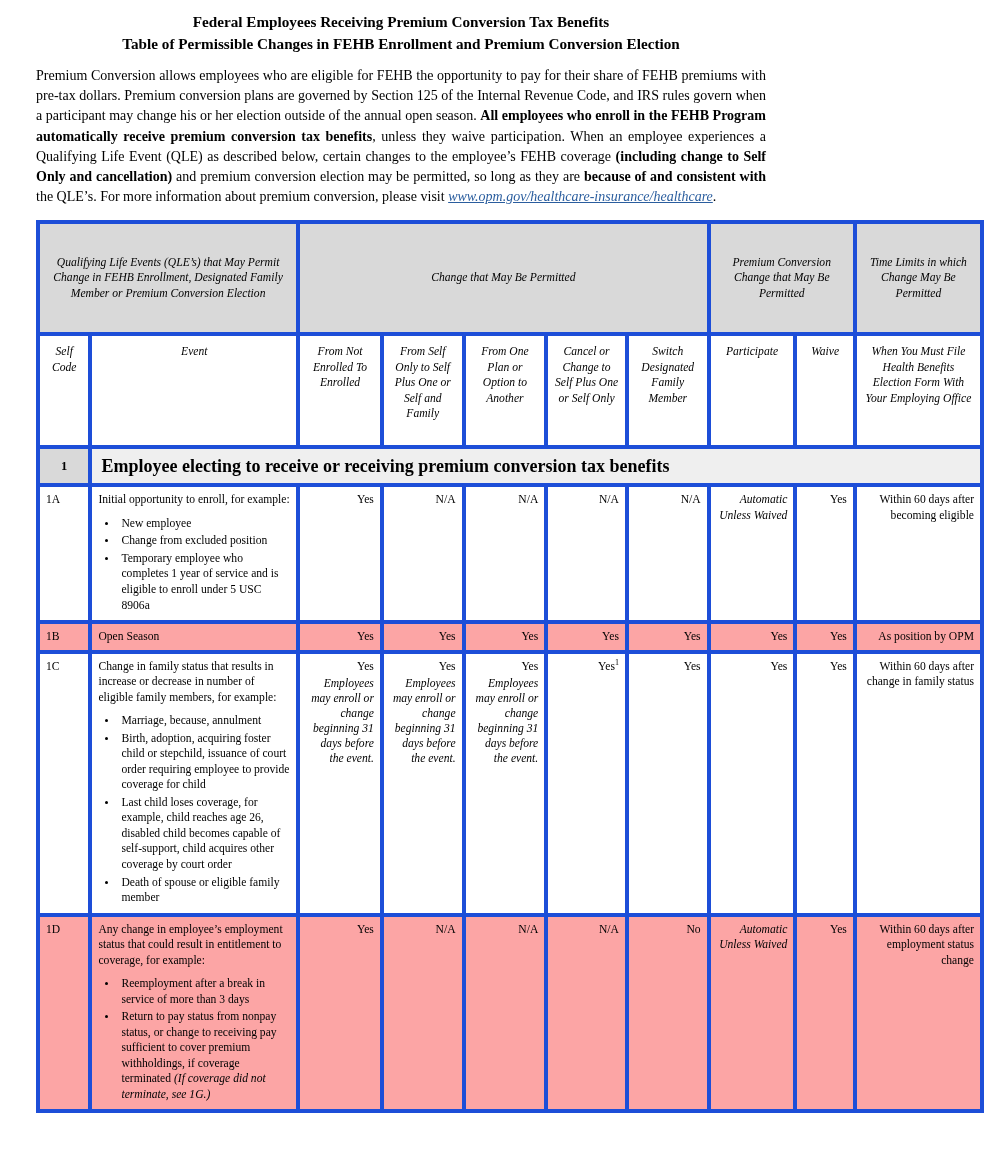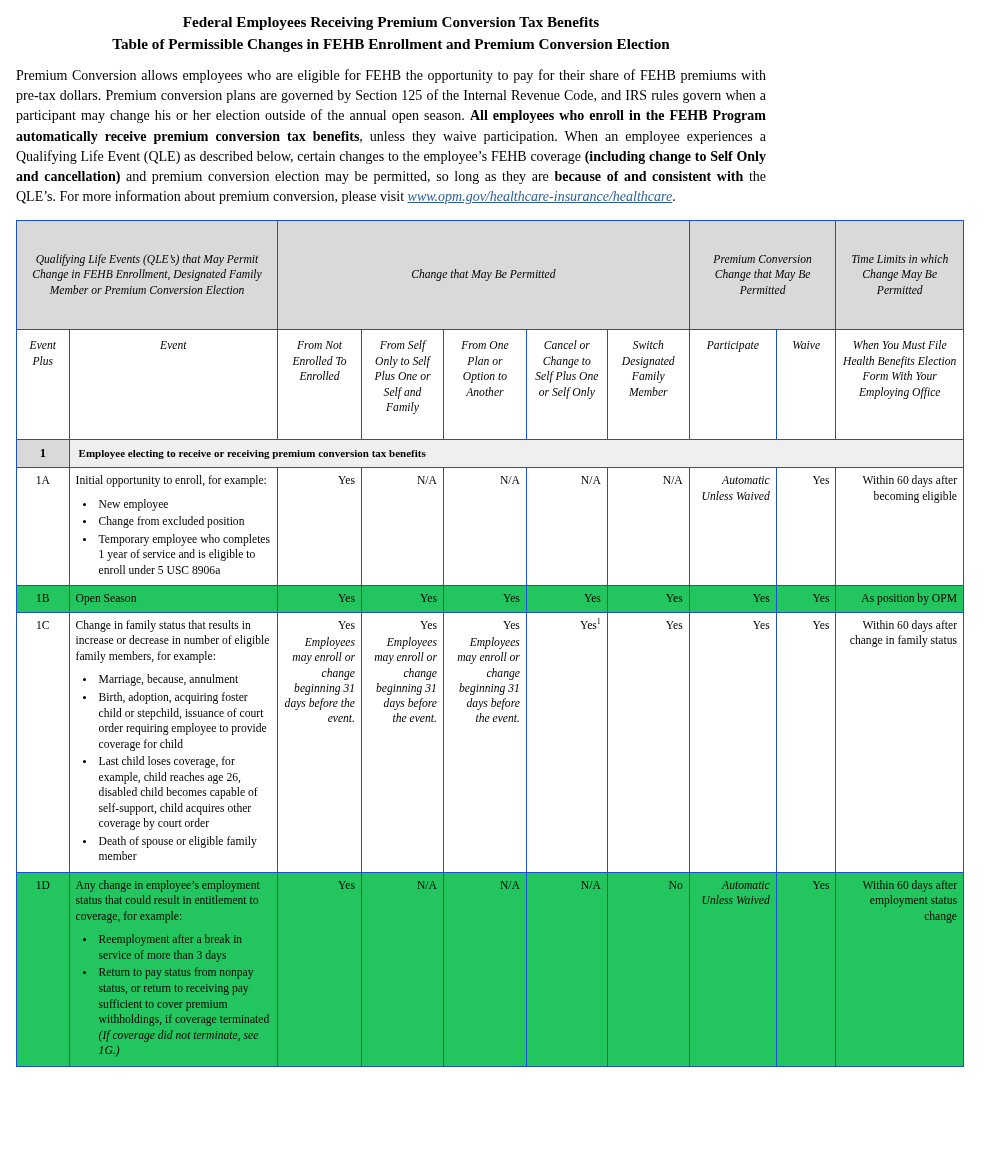"Federal Employees Receiving Premium" .page { padding: 8px 26px 10px 16px -> 8px 26px 10px 36px }
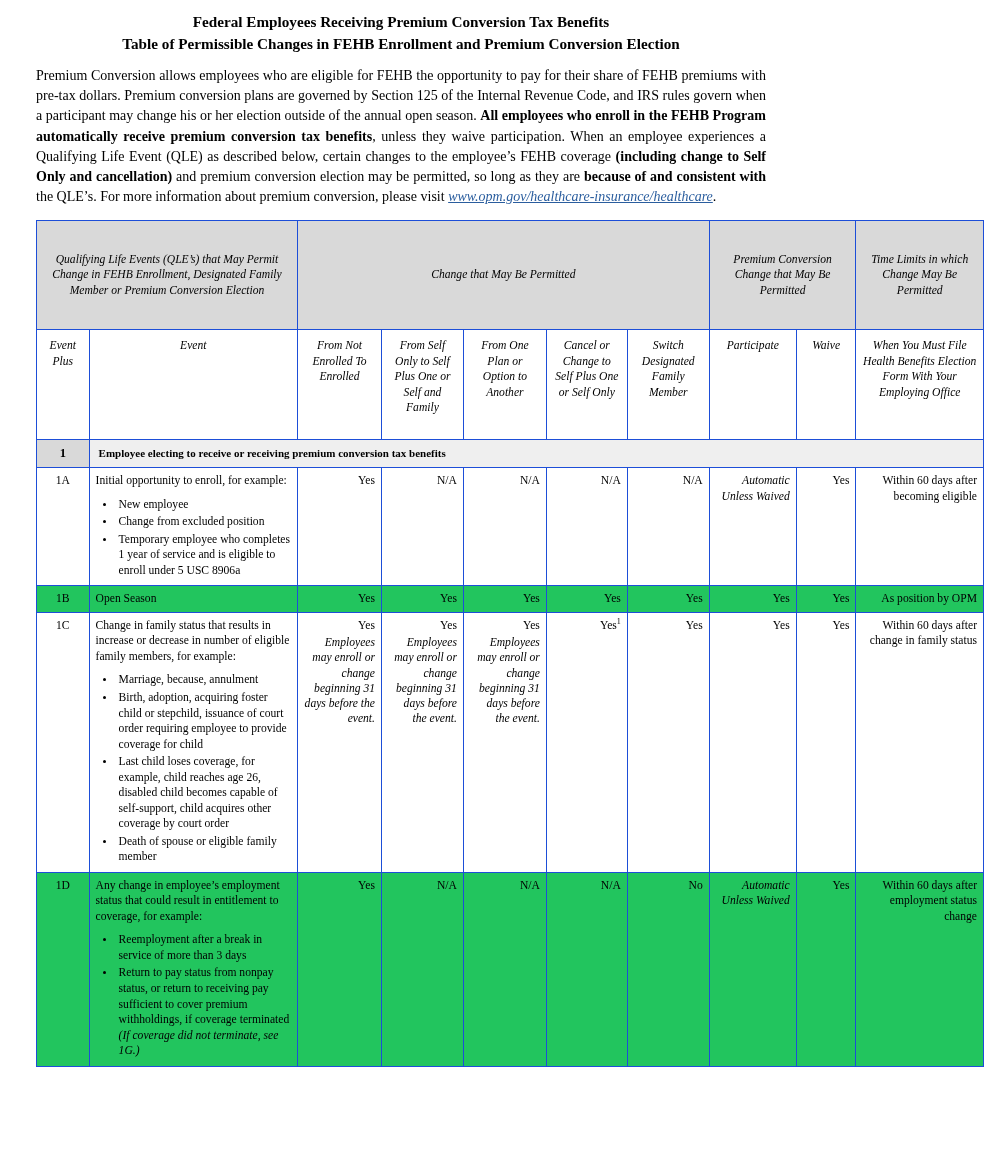"Qualifying Life Events (QLE’s) that" table.fehb td, table.fehb th { border: 1px solid #1d4ed8 -> 4px solid #1d4ed8 }
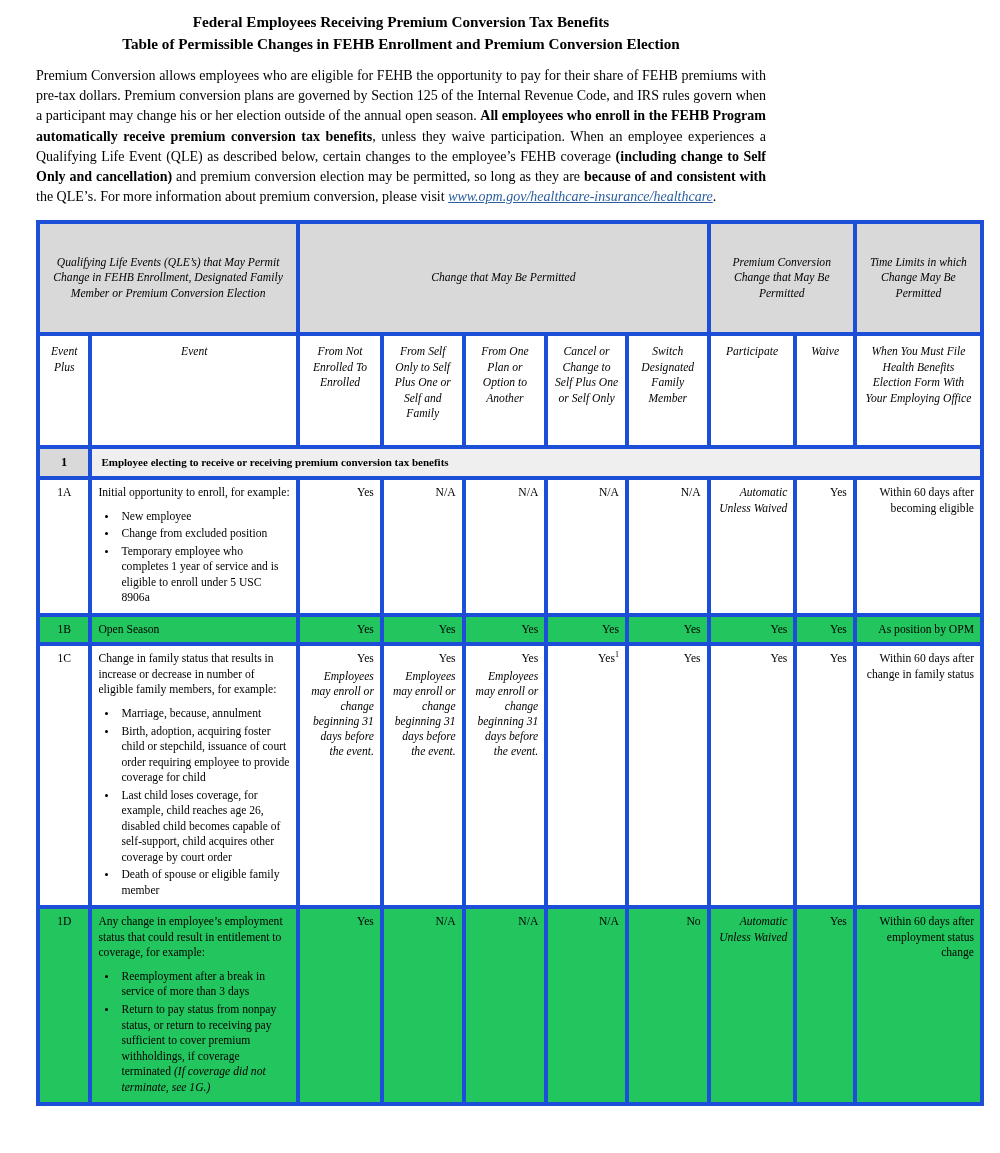"Event Plus" td.sub { text: Event Plus -> Self Code }
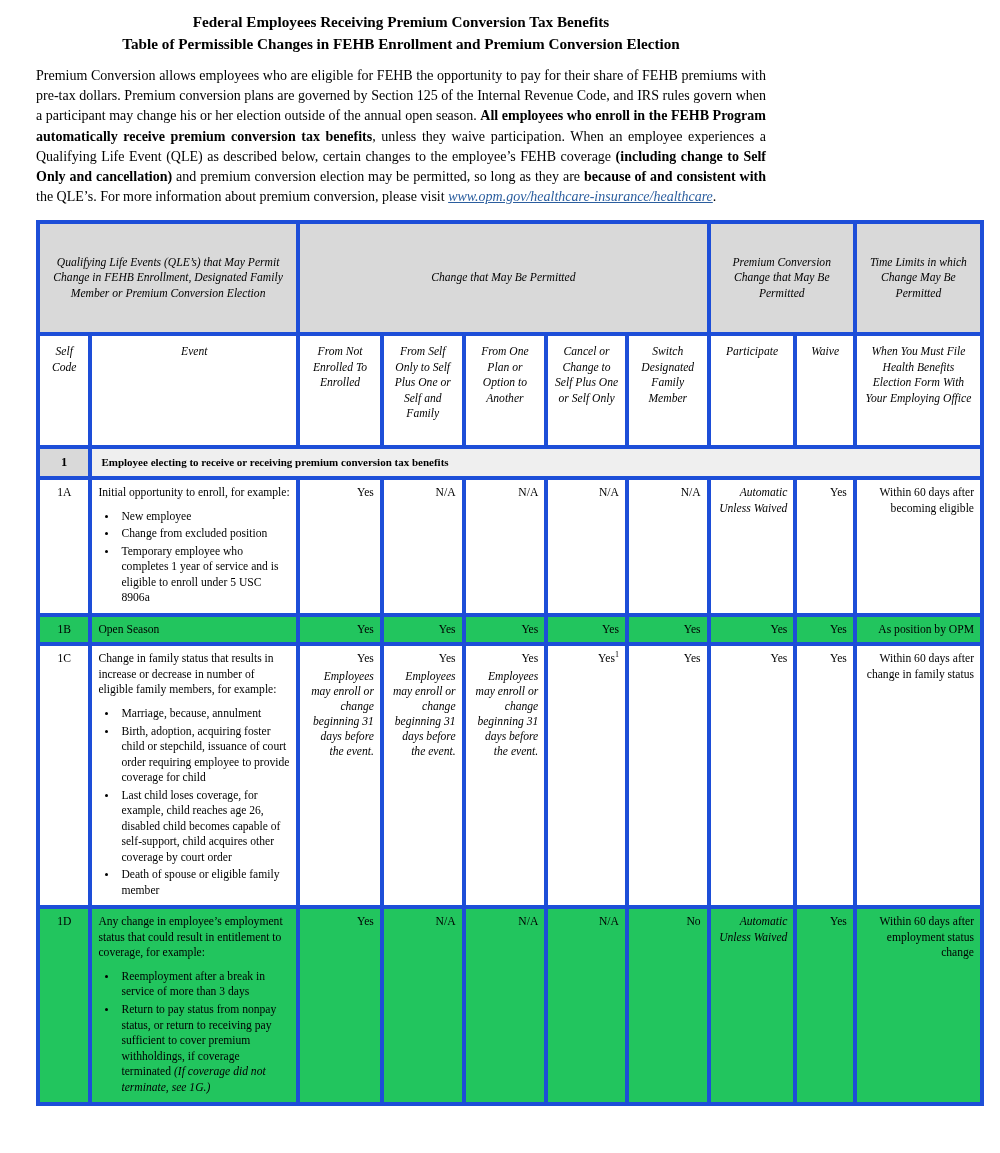"Employee electing to receive or" tr.section td.title { font-size: 11px -> 18px }
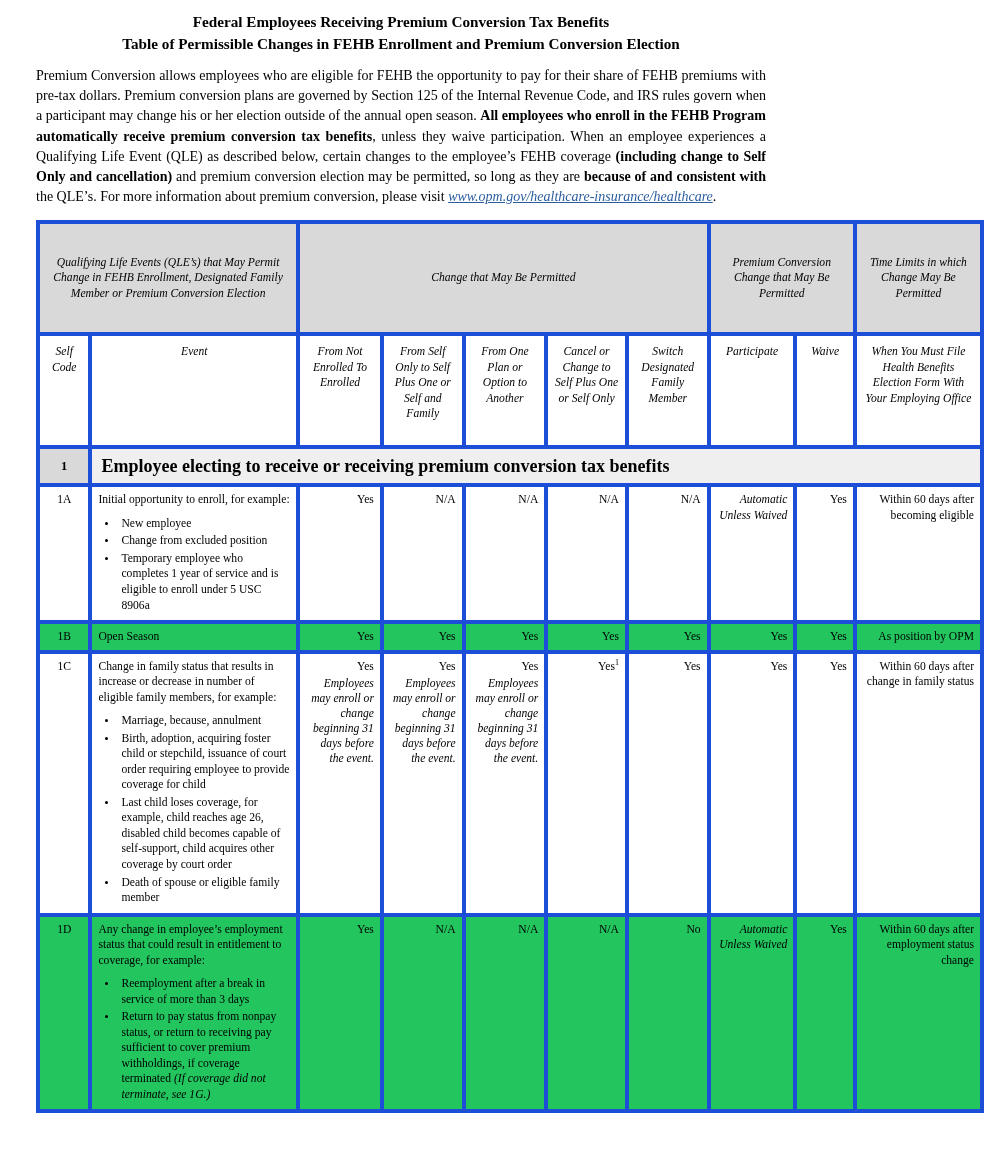"1A" td.code { text-align: center -> left }
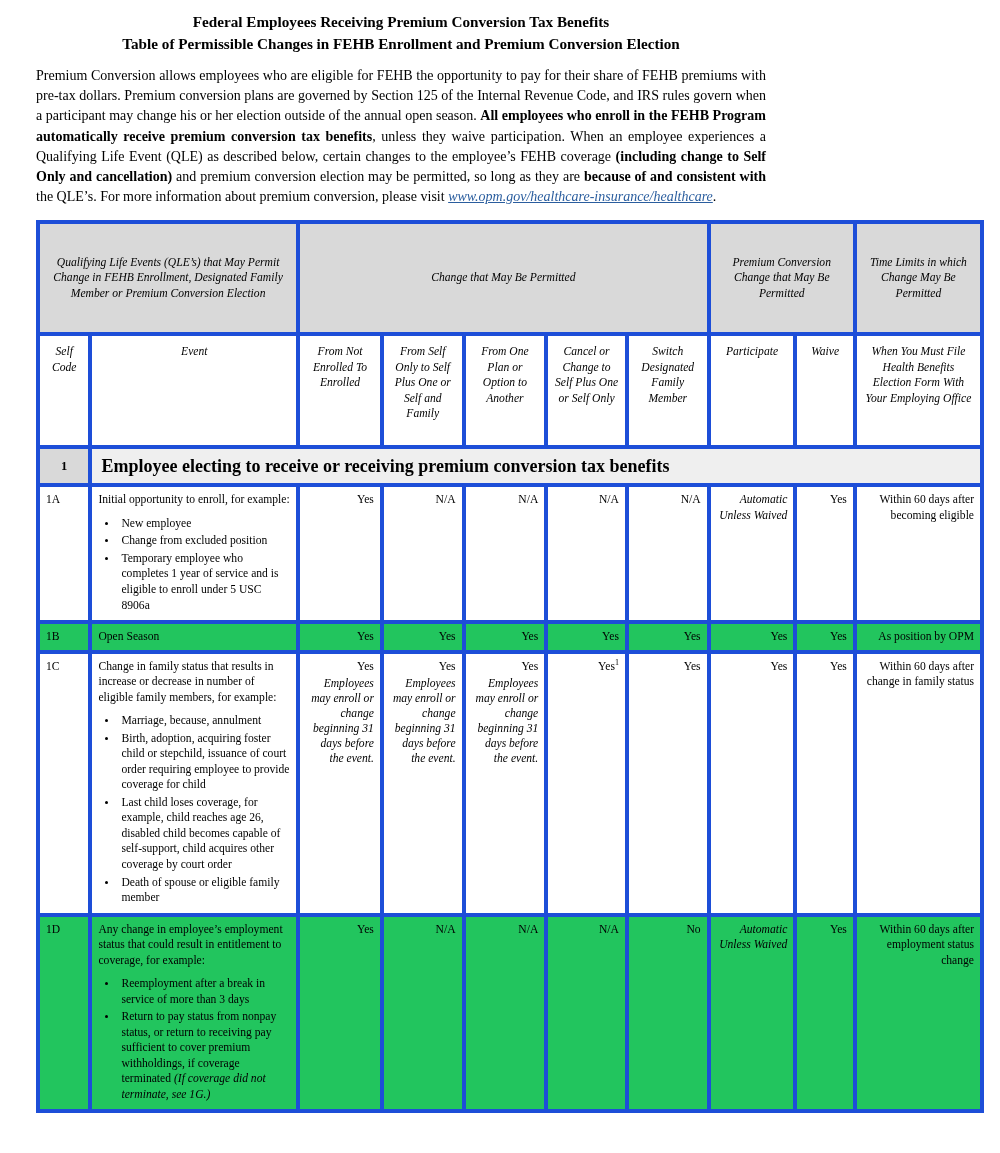"1B" tr.shade td { background: #22c55e -> #fca5a5 }
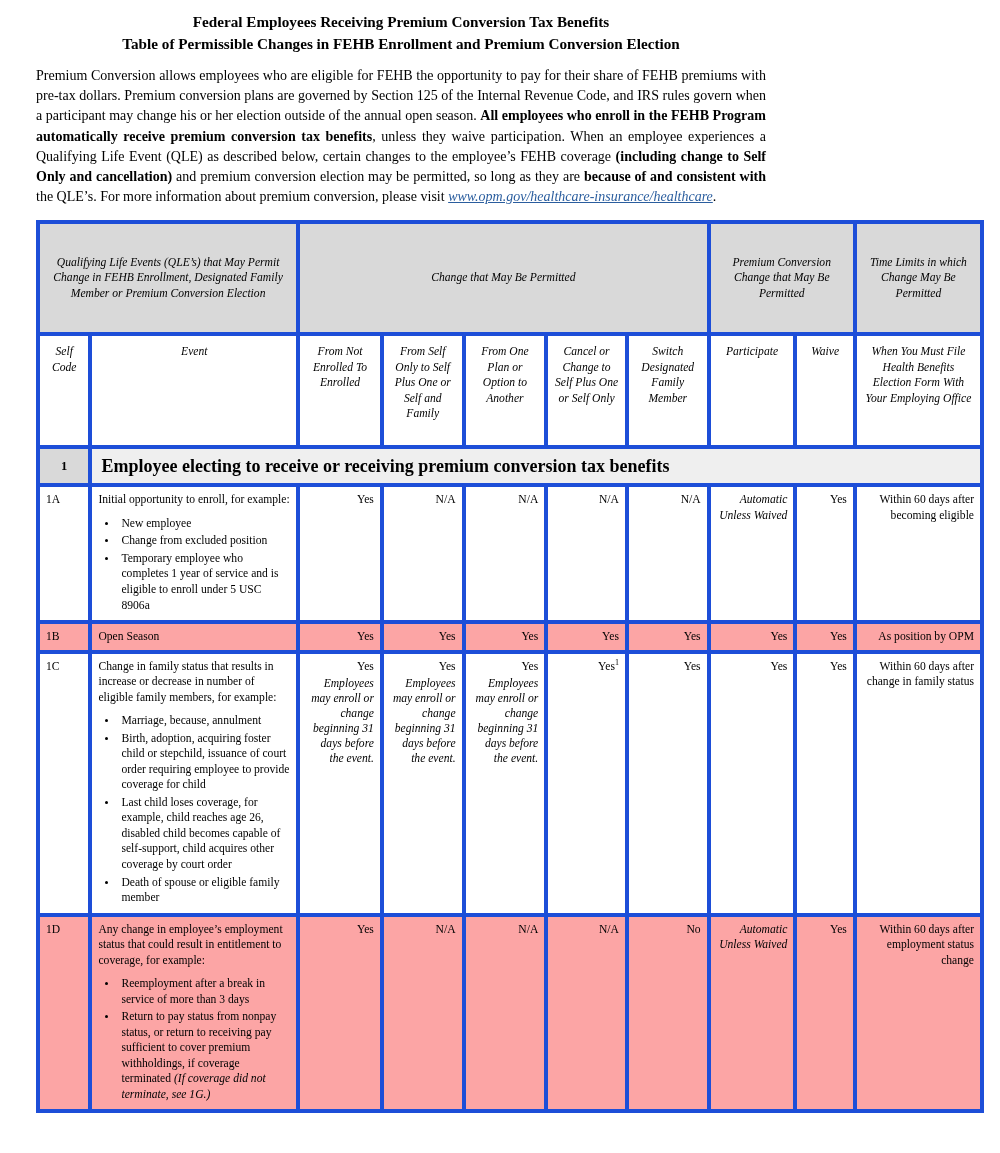"Return to pay status from" span { text: return -> change }
